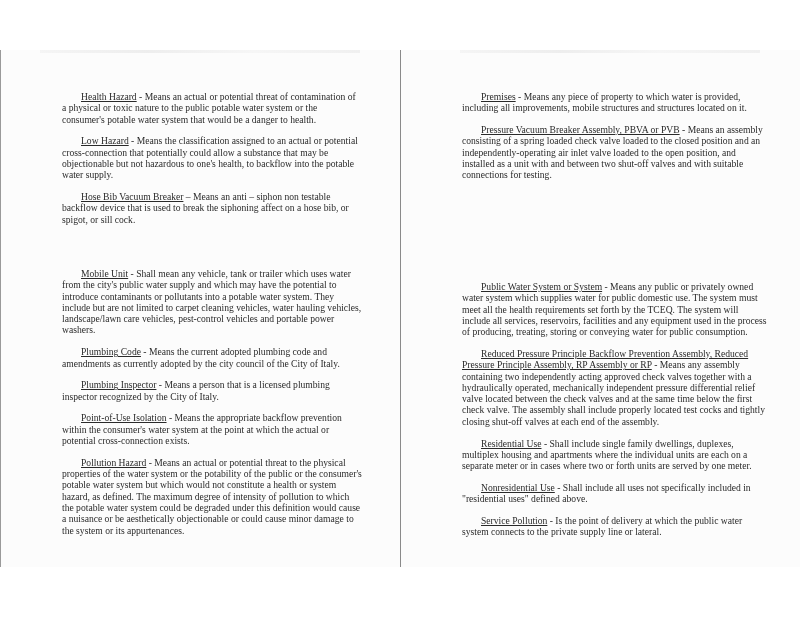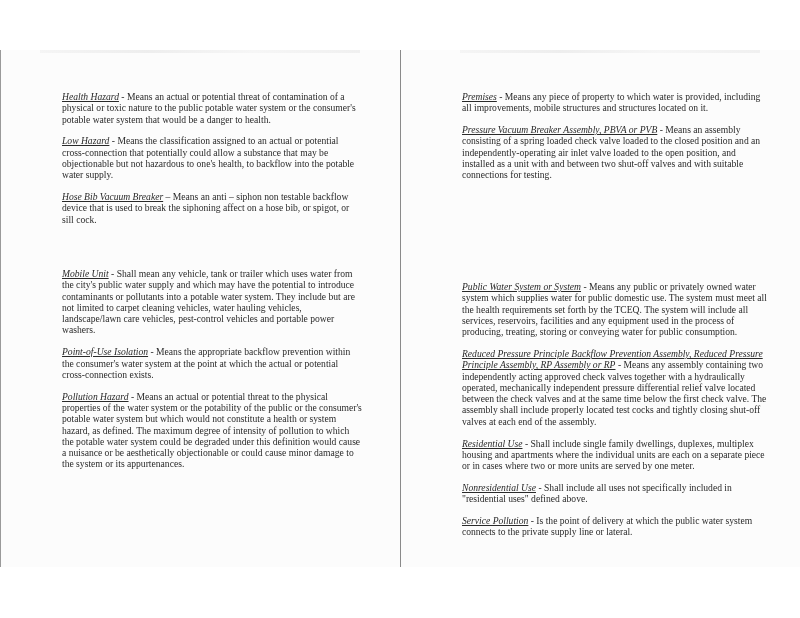"Health Hazard" .term { font-style: italic -> none; margin-left: none -> 19px }
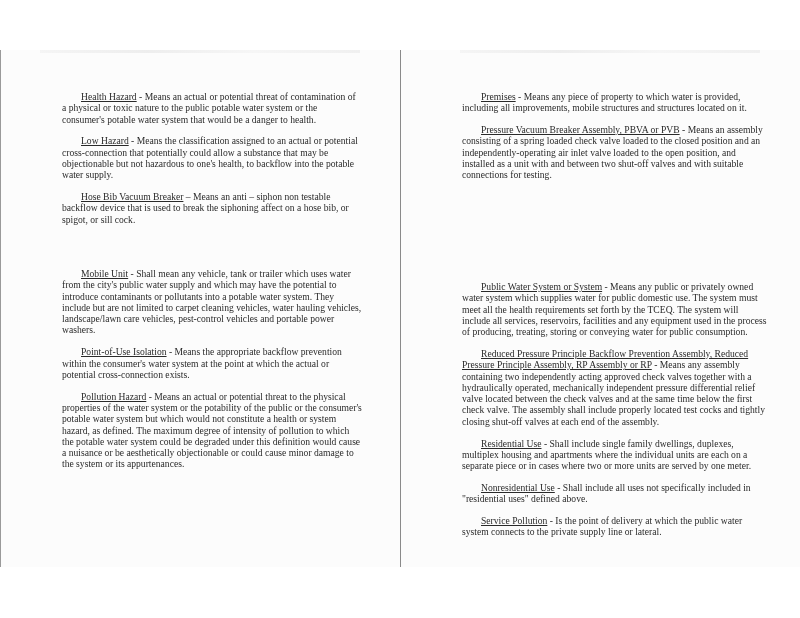"Plumbing Code - Means the" p.entry { html: none -> <p><span>Plumbing Code</span><span> - </span><span>Means the current adopted plumbing code and amendments as currently adopted by the city council of the City of Italy.</span></p> }
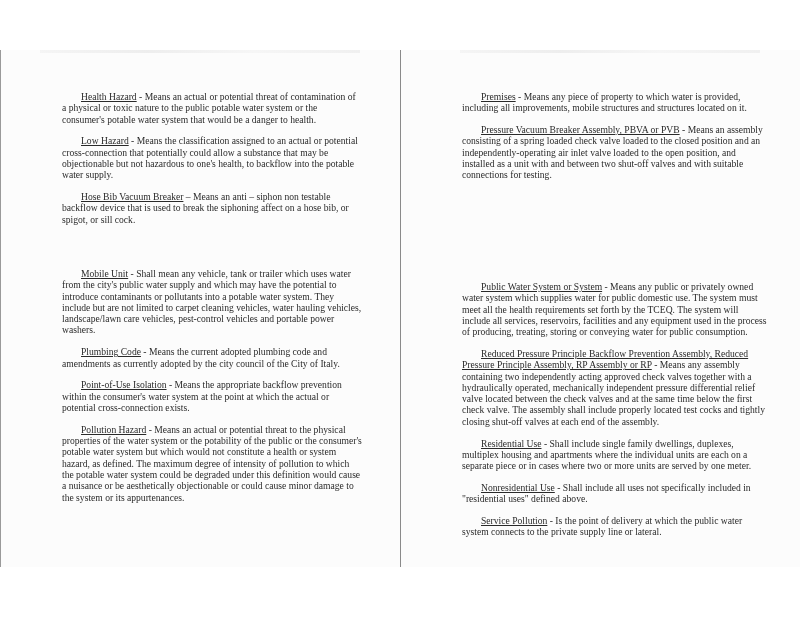"Plumbing Inspector - Means a" p.entry { html: none -> <p><span>Plumbing Inspector</span><span> - </span><span>Means a person that is a licensed plumbing inspector recognized by the City of Italy.</span></p> }
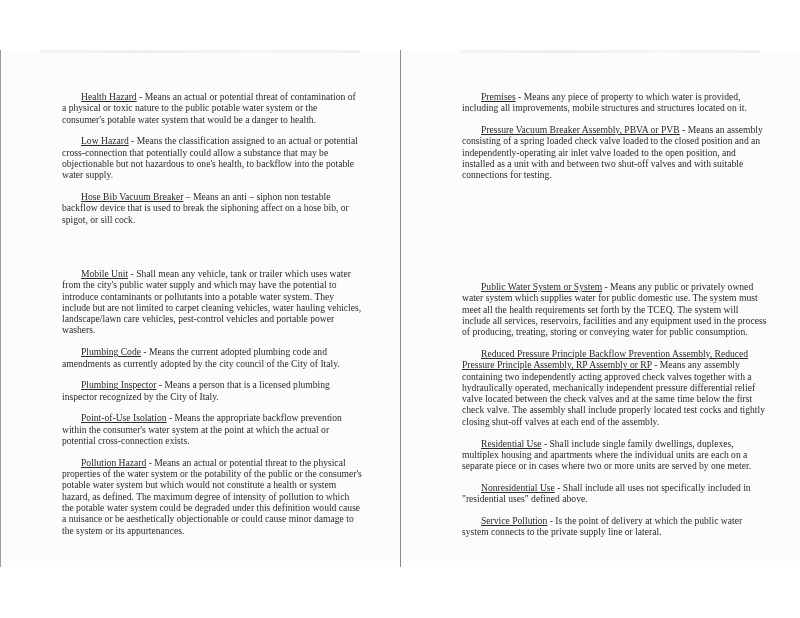"Shall include single family dwellings," span { text: piece or in cases where two or more -> meter or in cases where two or forth }
